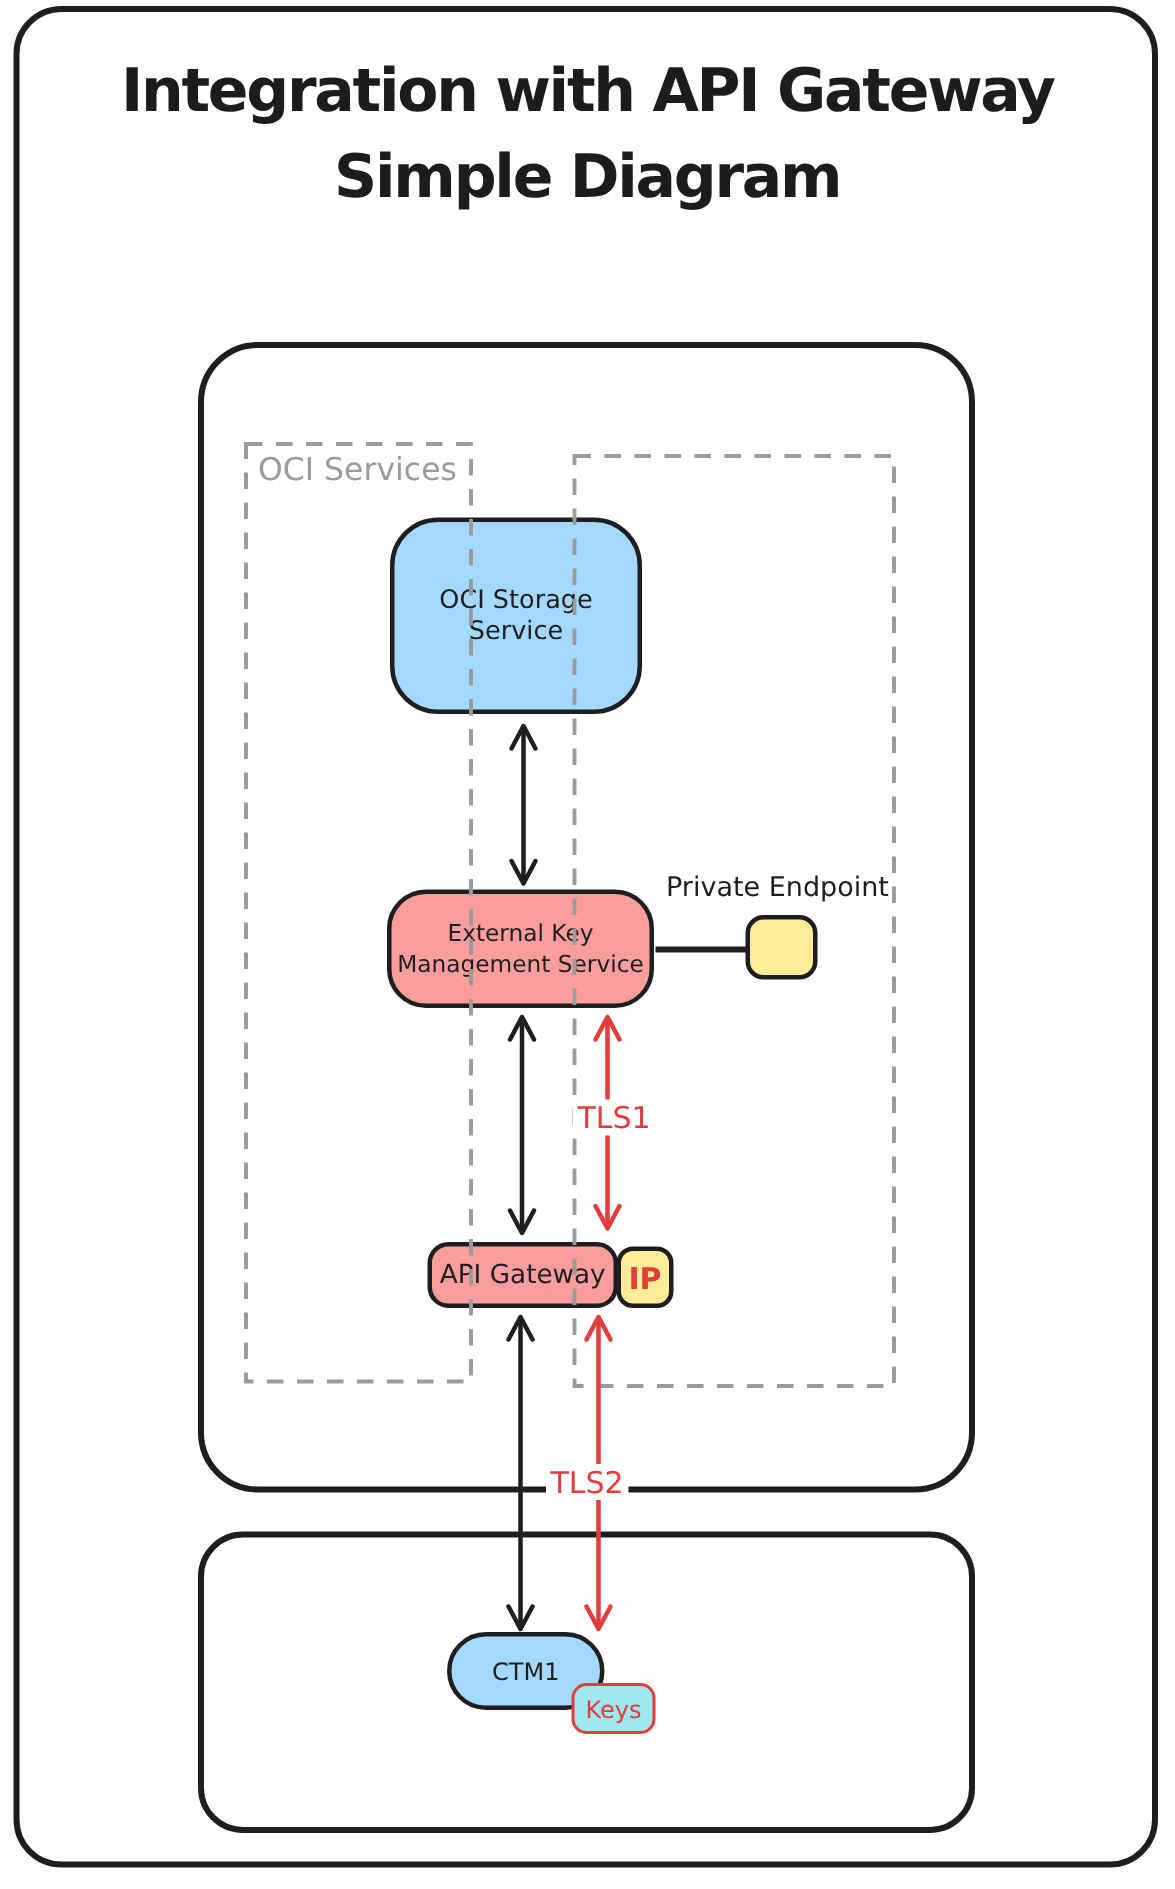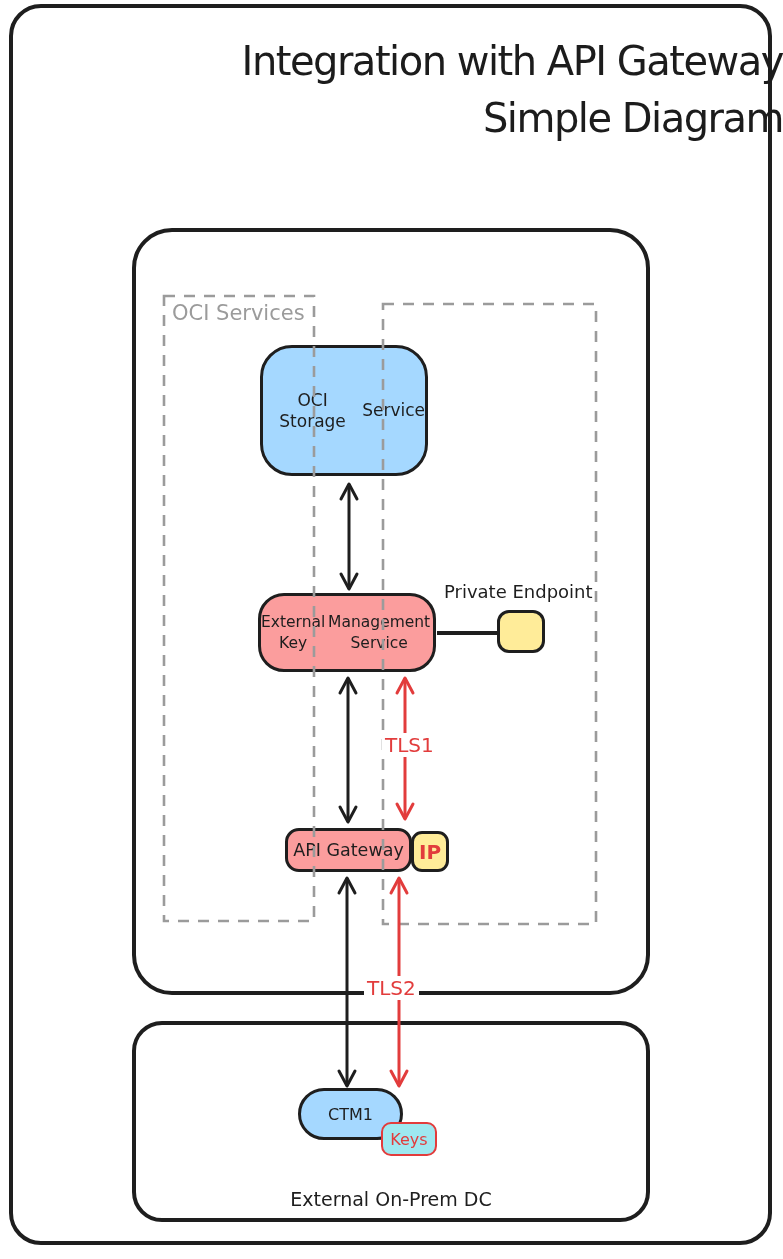"Integration with API Gateway" .title { font-weight: 400 -> 700; text-align: right -> center }
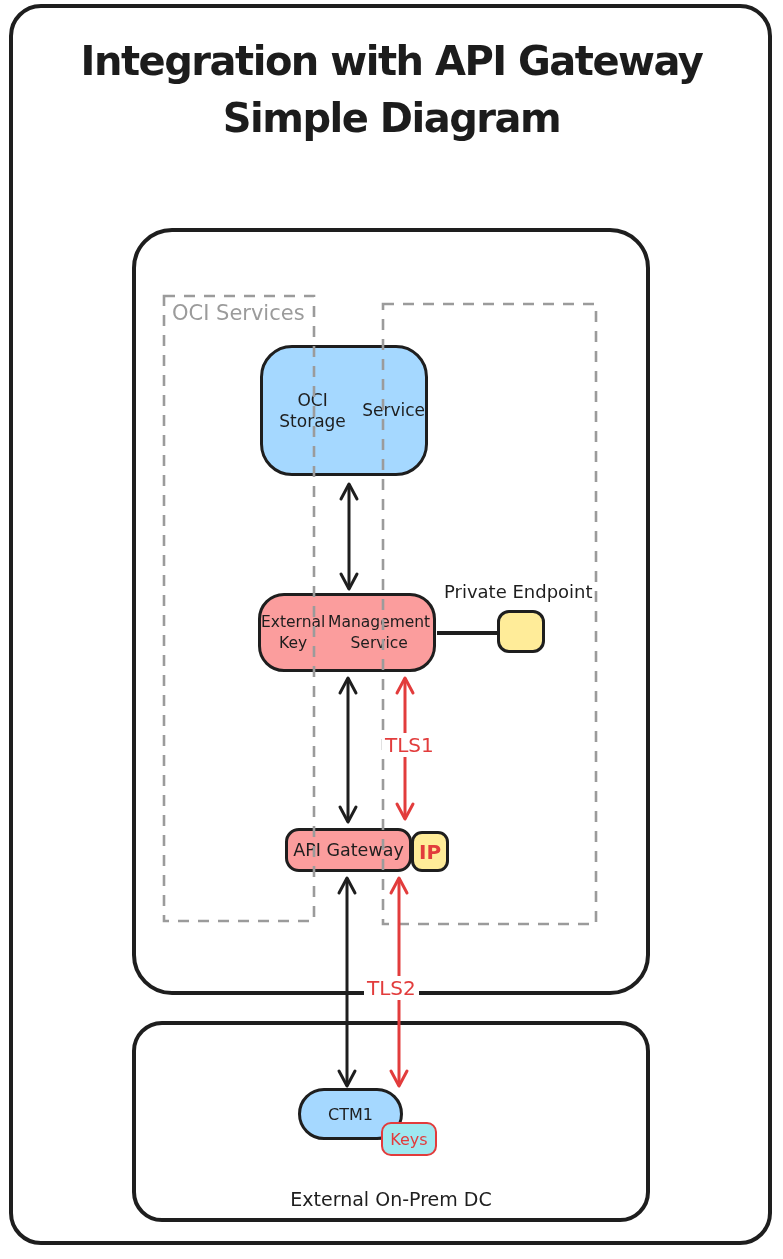"OCI Storage" .node { flex-direction: row -> column }
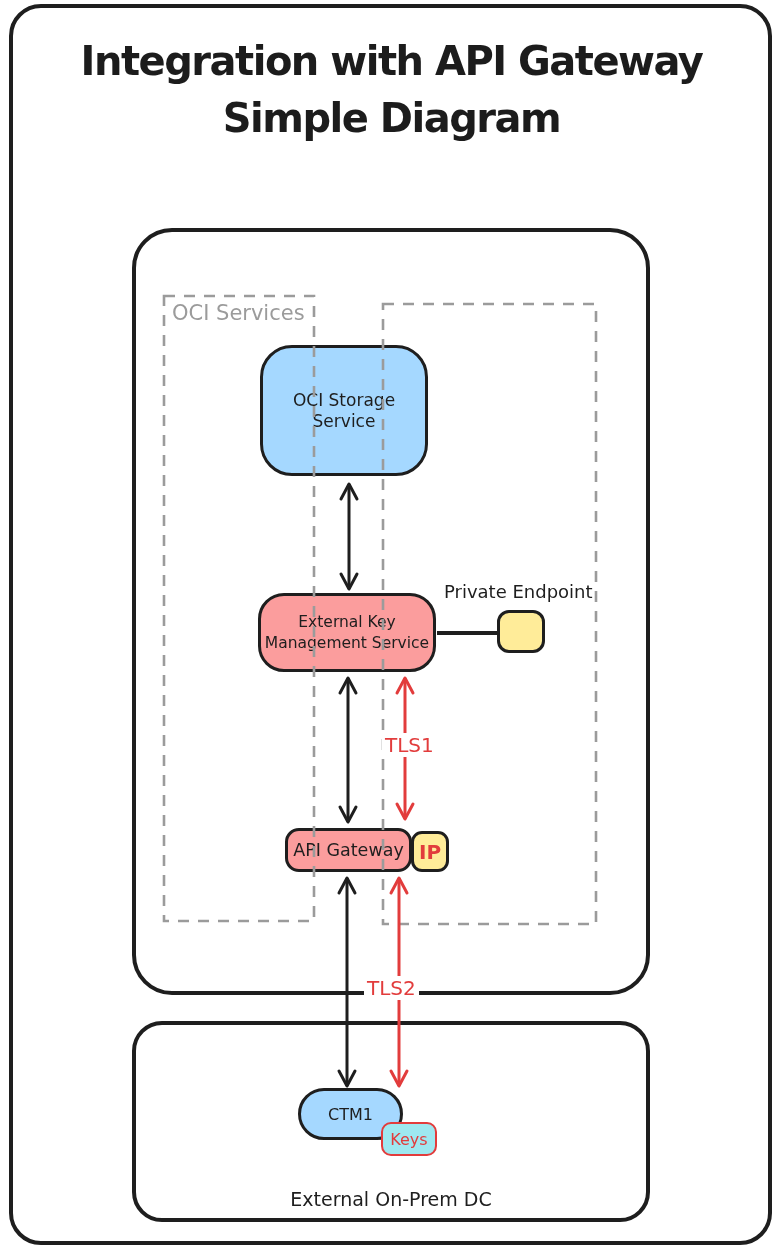"External On-Prem DC" div.abs { html: <div>External On-Prem DC</div> -> none }
